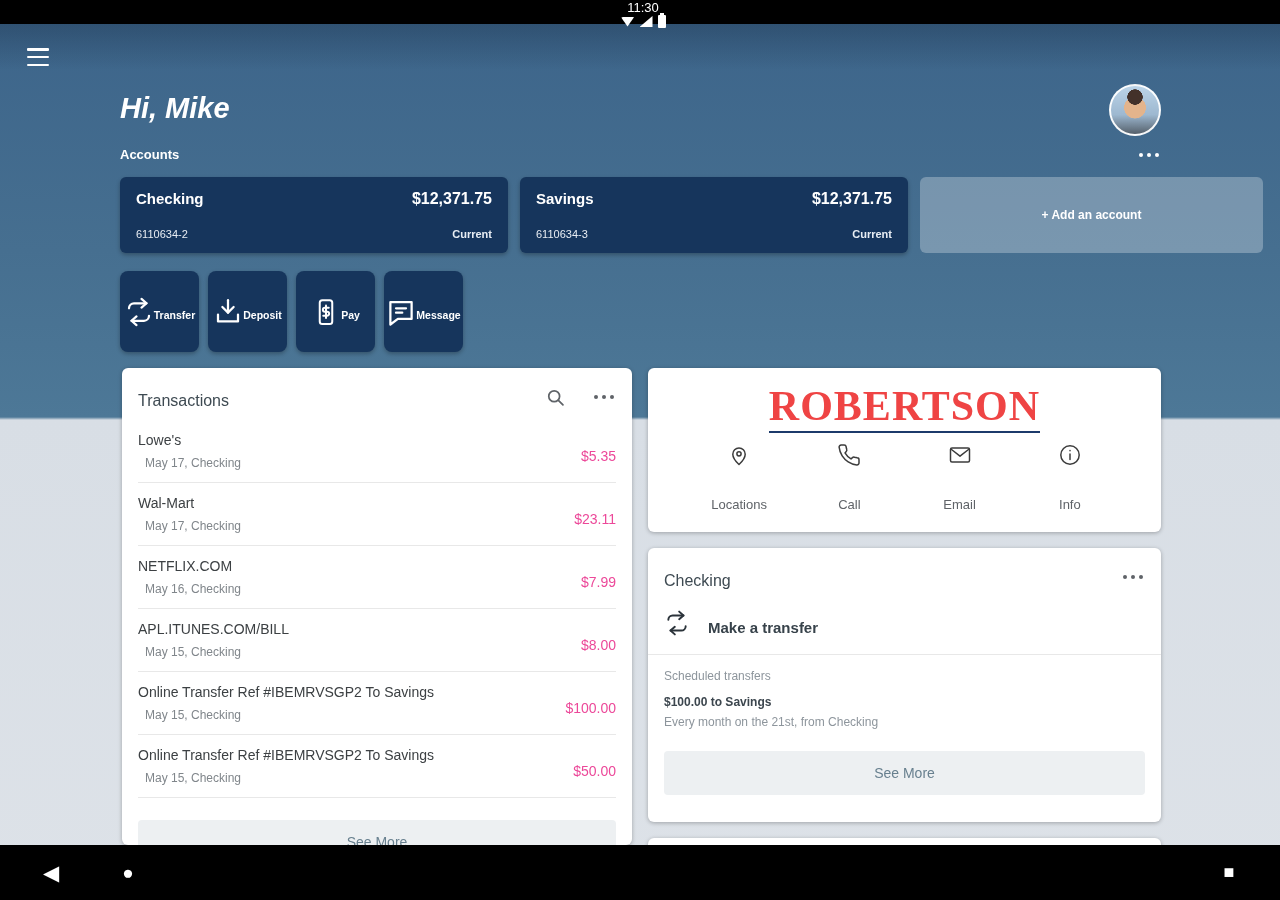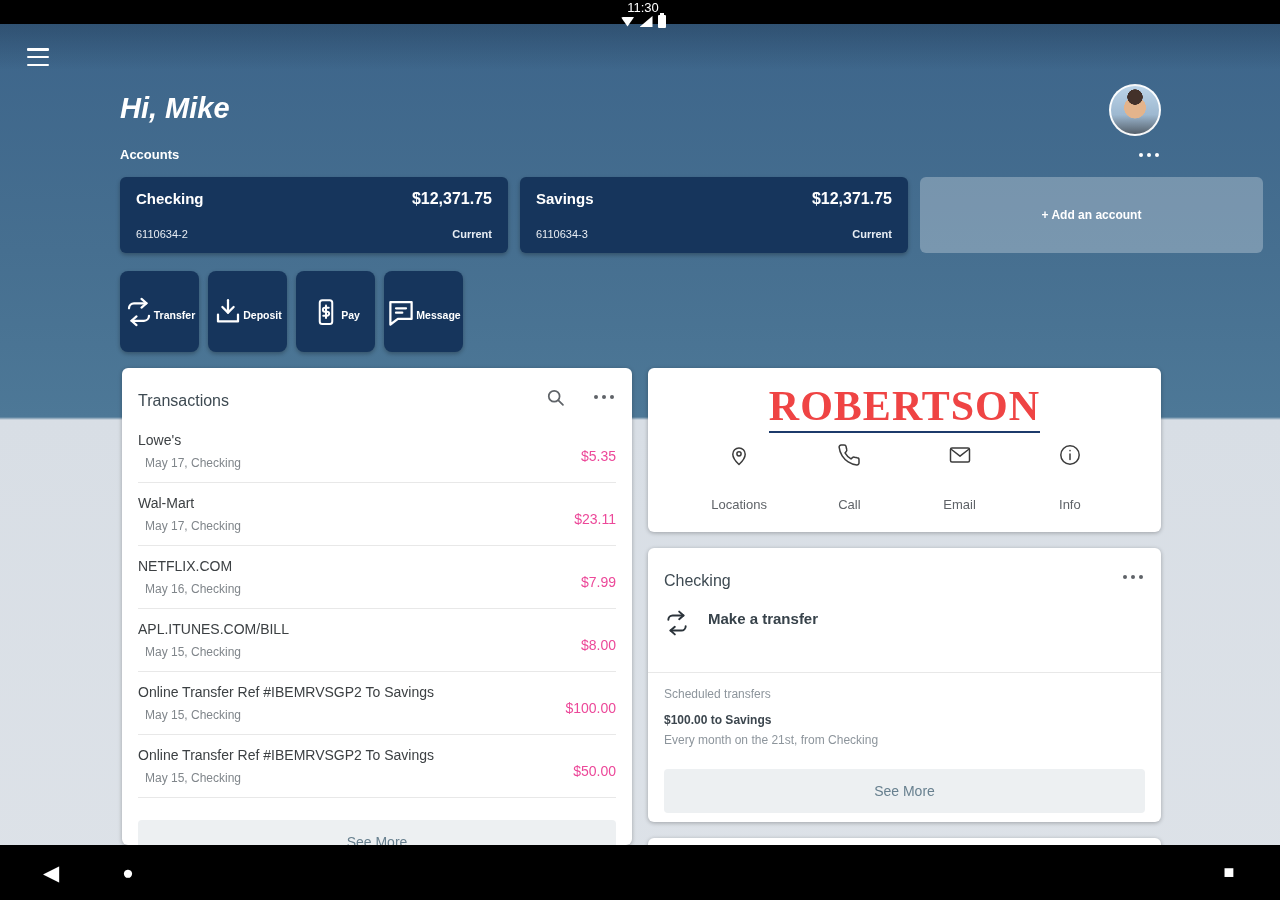"Make a transfer" .mt-row { align-items: flex-start -> flex-end; padding: 10px 16px 36px -> 10px 16px 18px }
